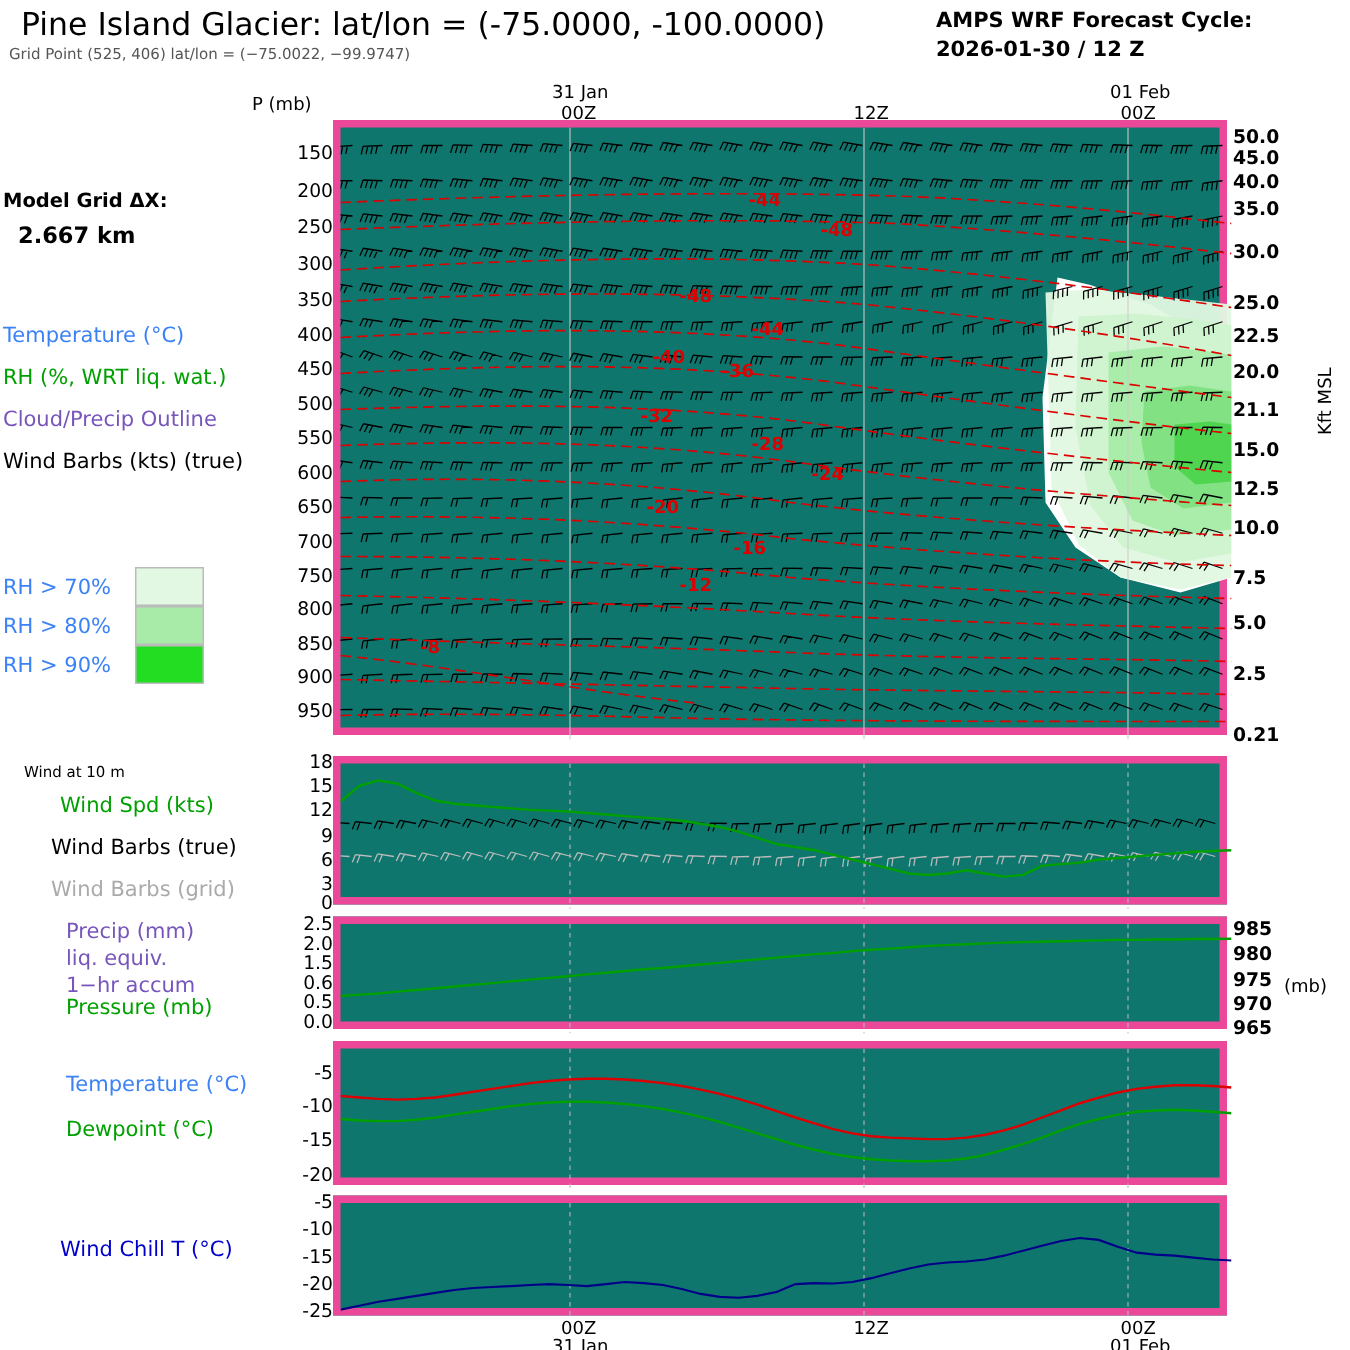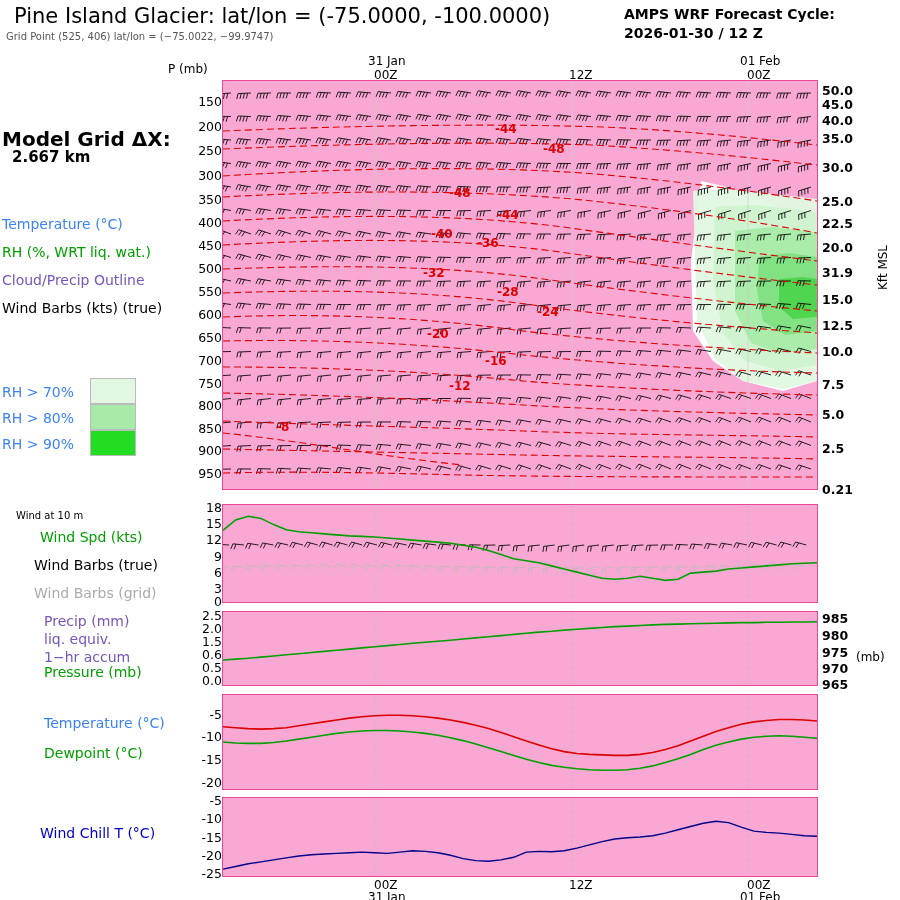"Model Grid ΔX:" div.abs { font-size: 20px -> 13px }
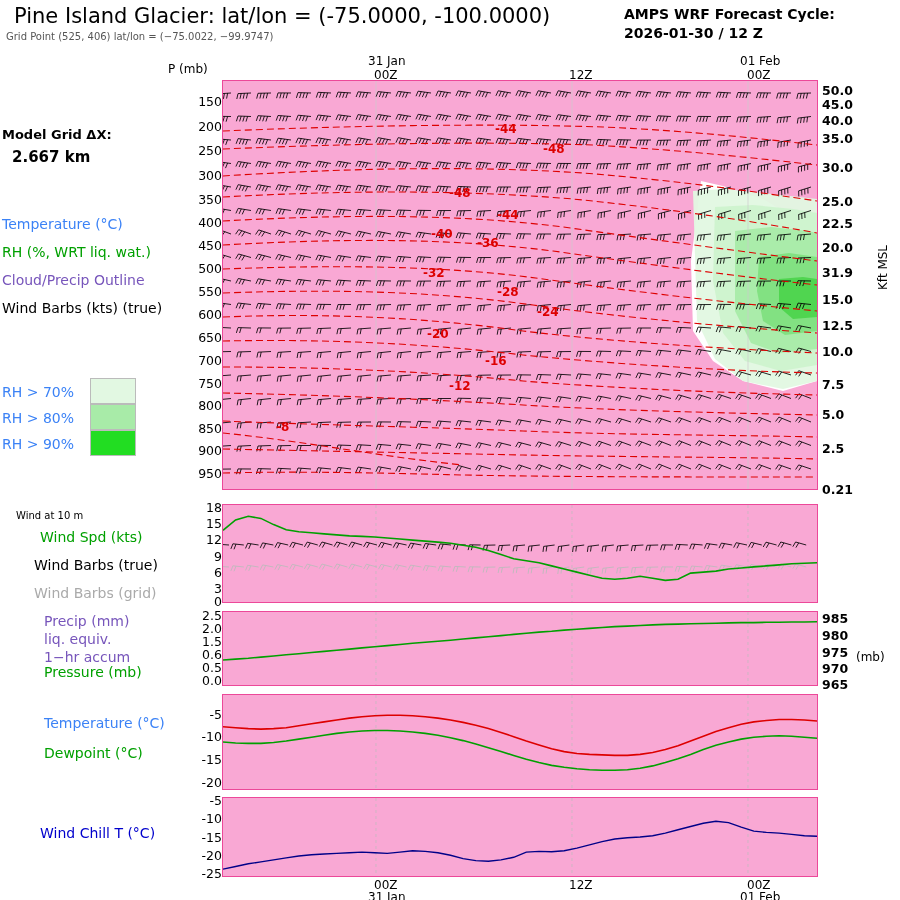"-44" .frame { background: #f9a8d4 -> #0f766e; border: 1px solid #ec4899 -> 5px solid #ec4899 }
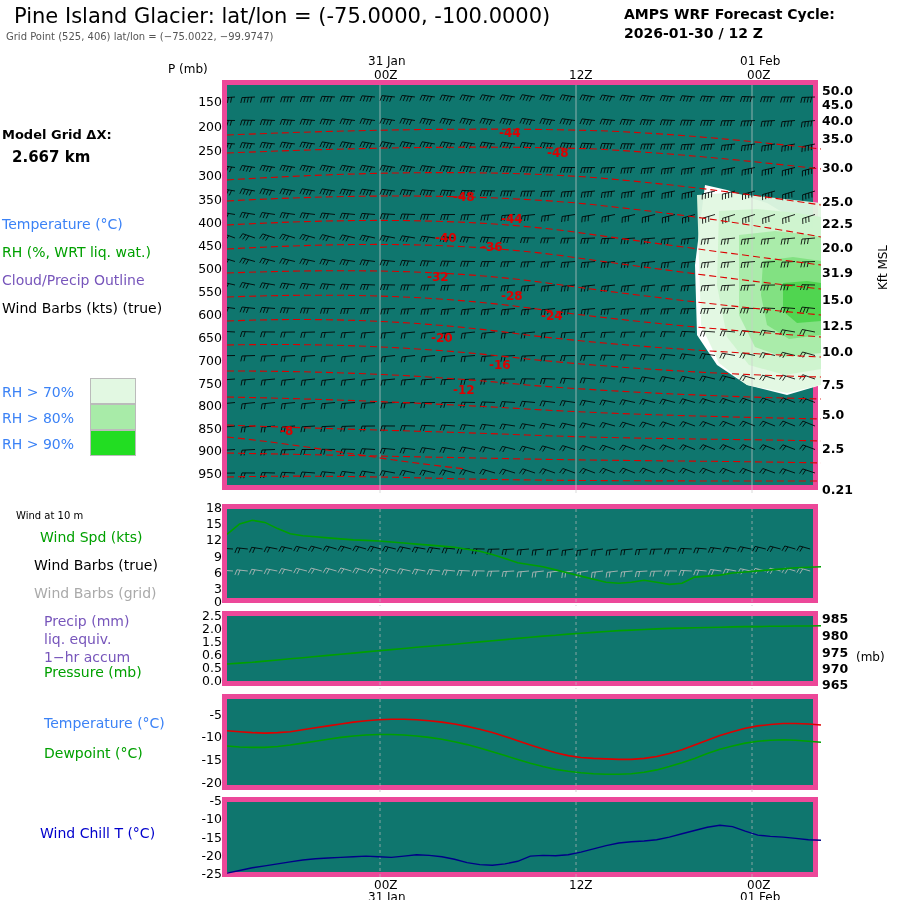"31.9" div.abs { text: 31.9 -> 21.1 }
